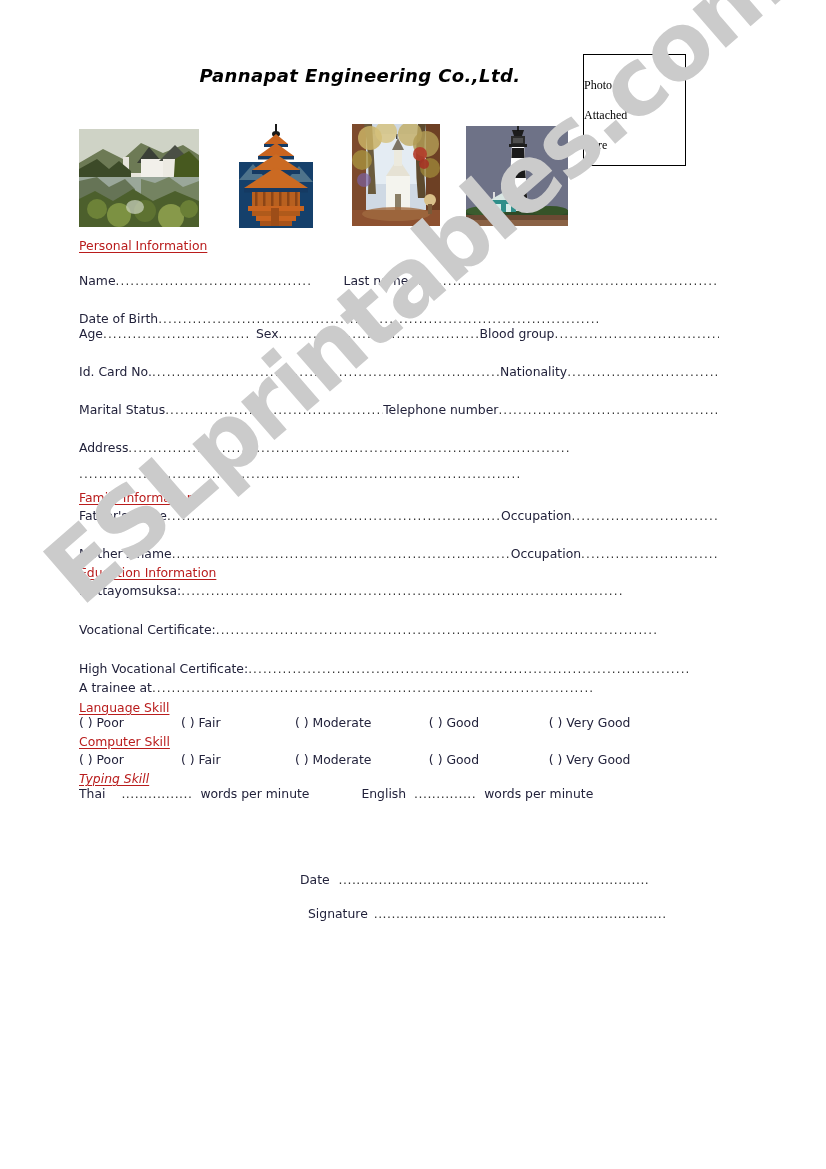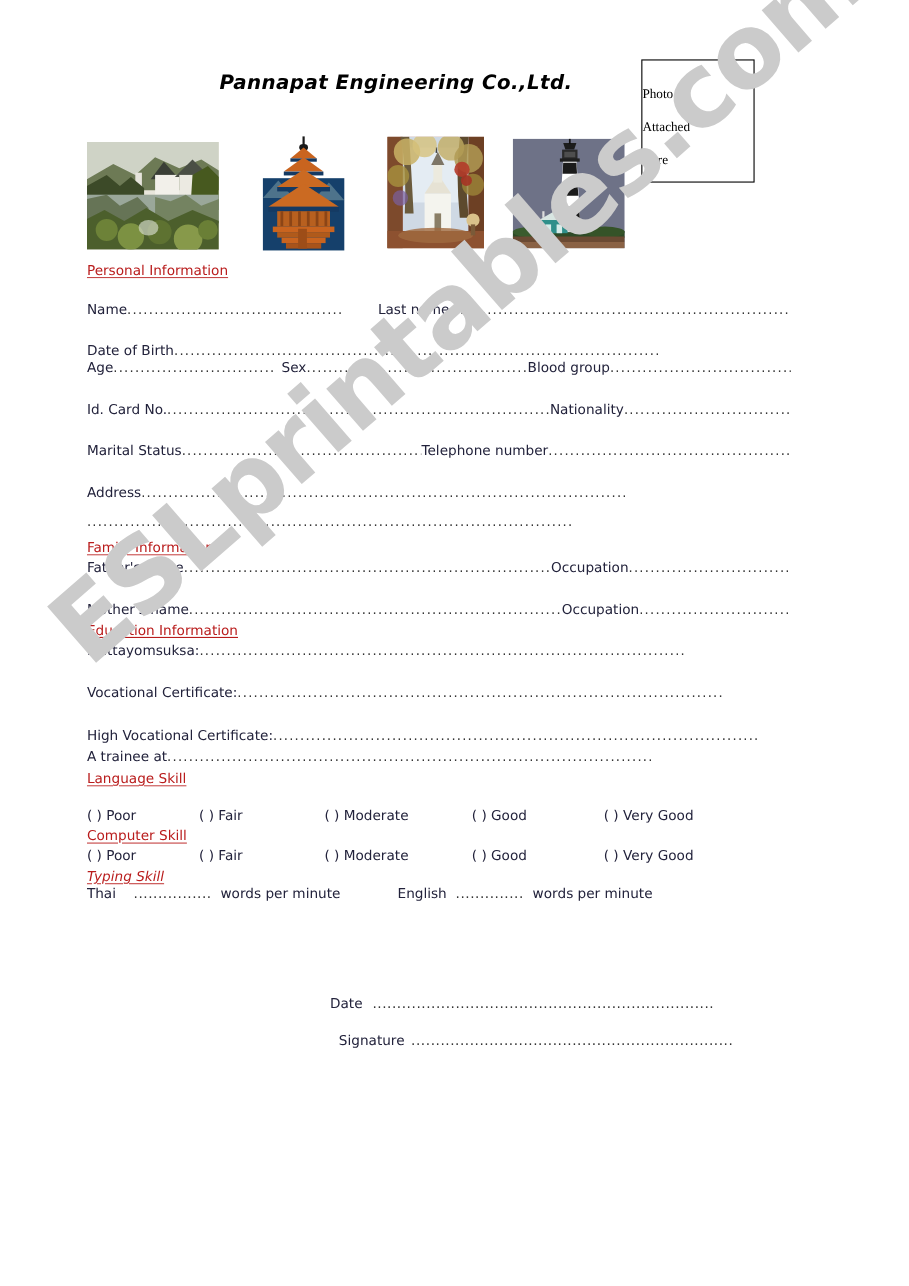"Language Skill" div.row { margin-bottom: 18px -> 0 }
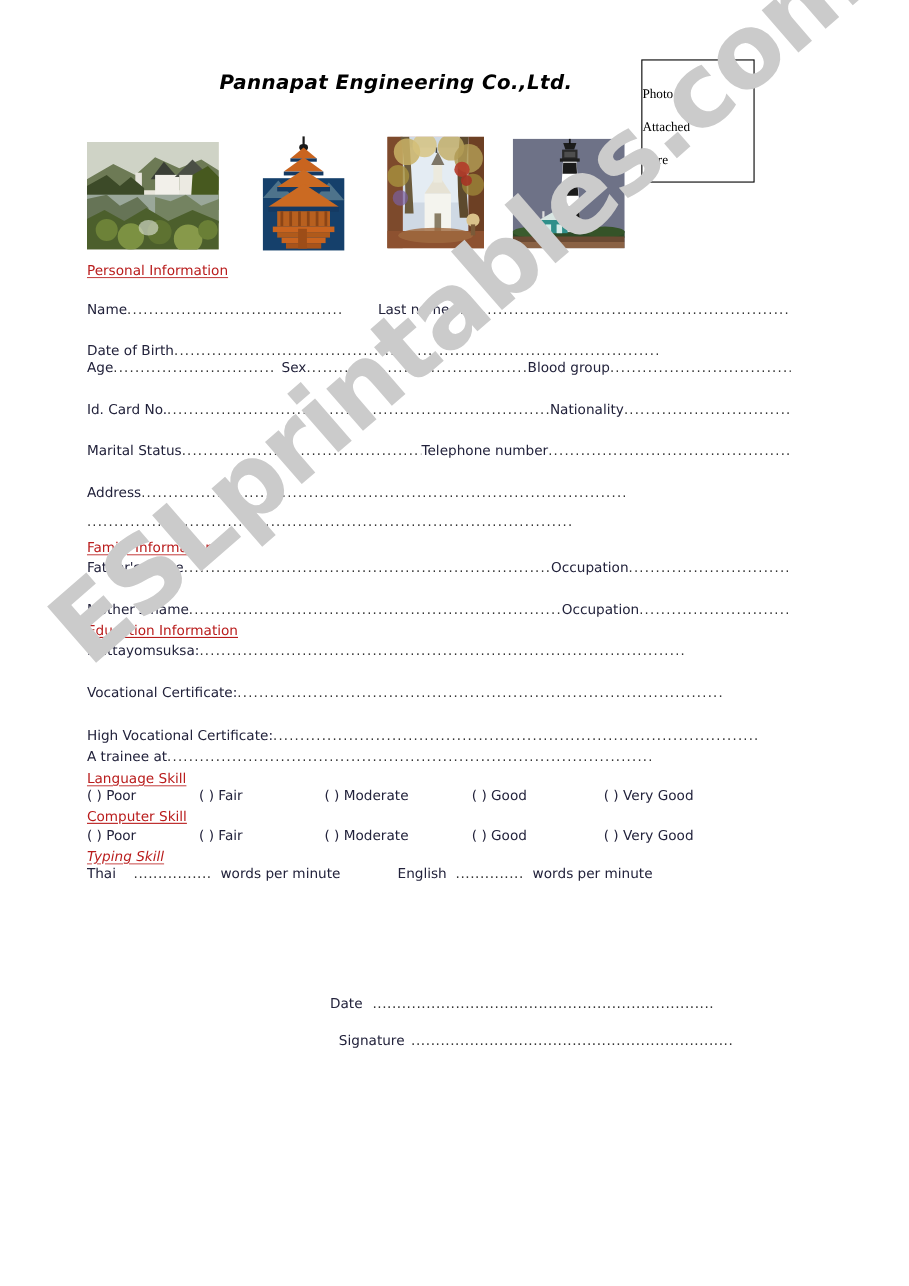"Date" .bottom { margin-top: 32px -> none }
